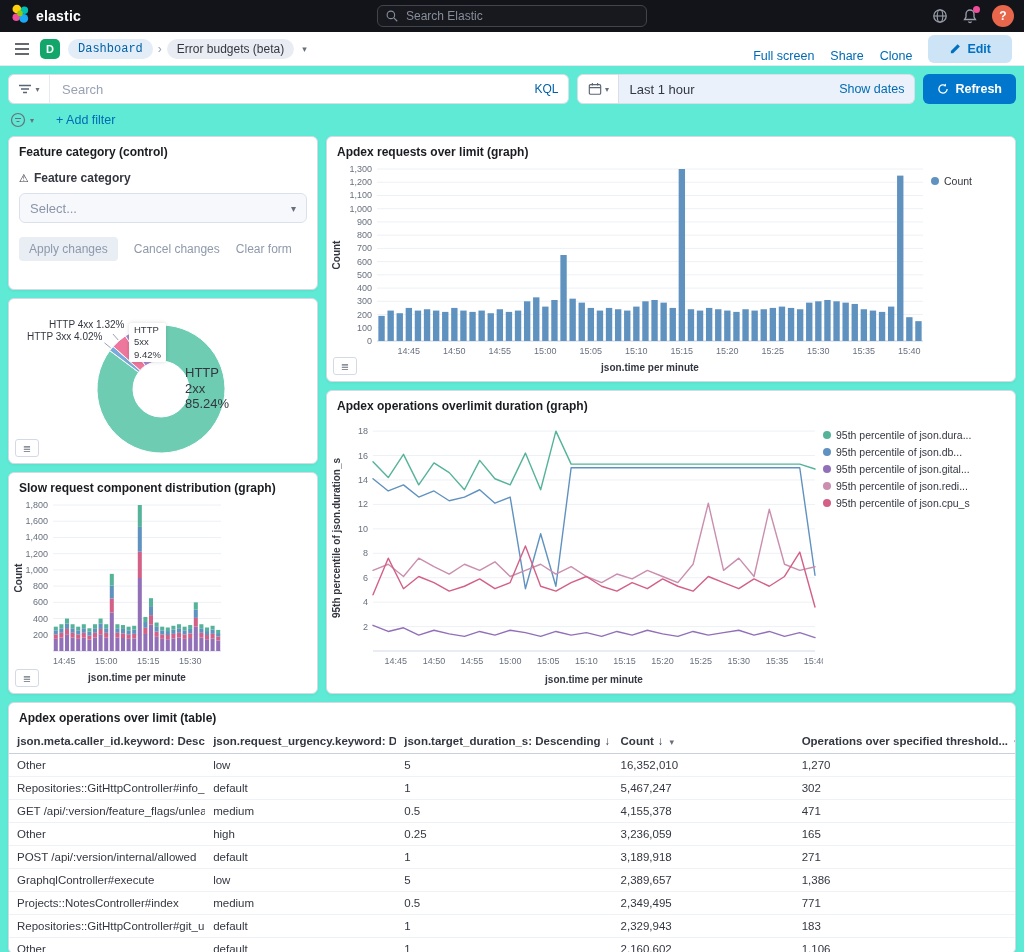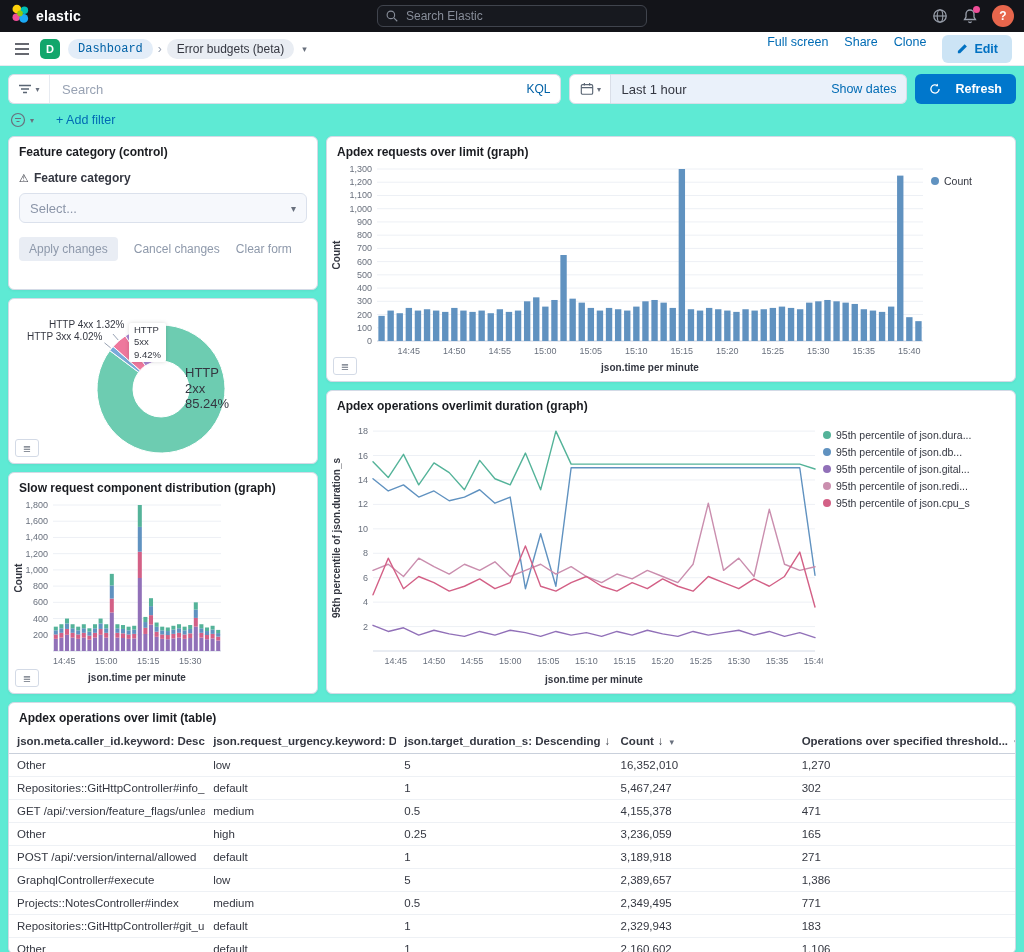"Full screen" .nav-actions { align-items: flex-start -> flex-end }
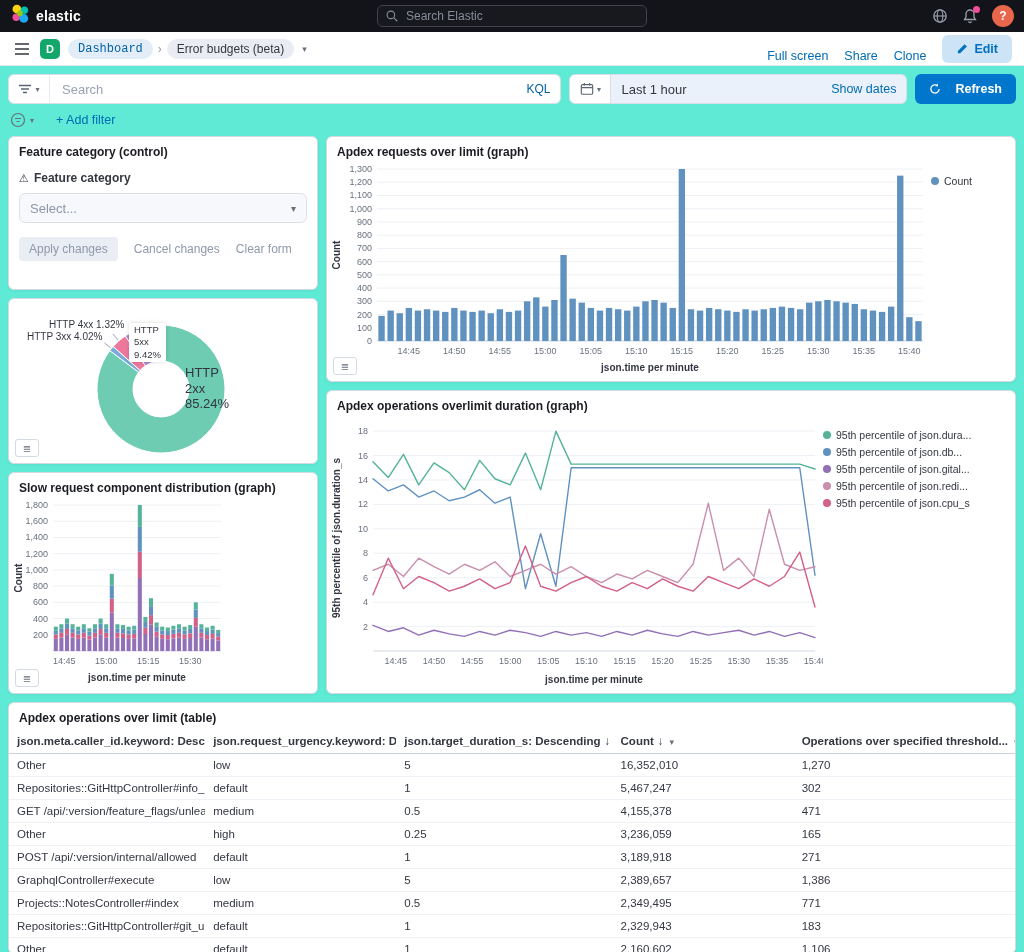"Edit" .edit-btn { padding: 0 14px -> 0 21px }
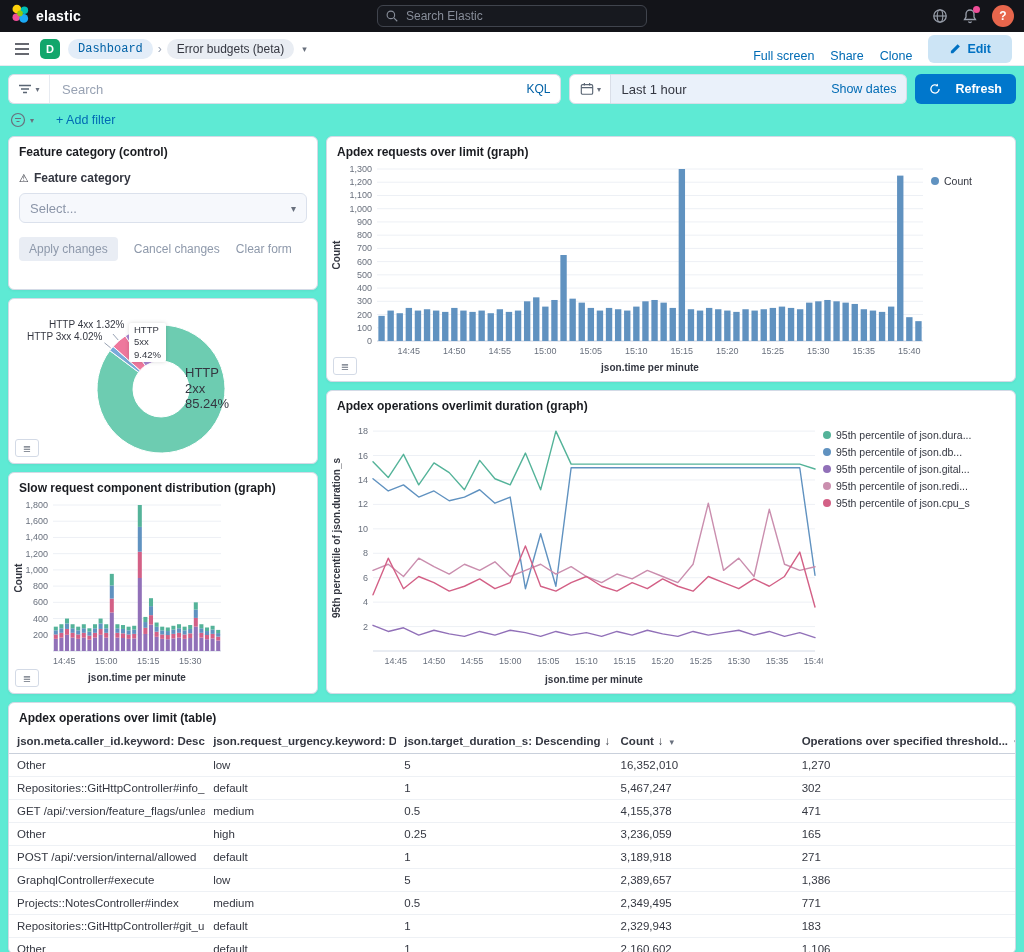"Refresh" .refresh-btn { gap: 14px -> 6px }
